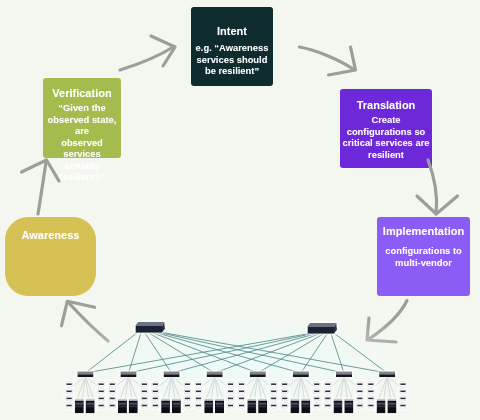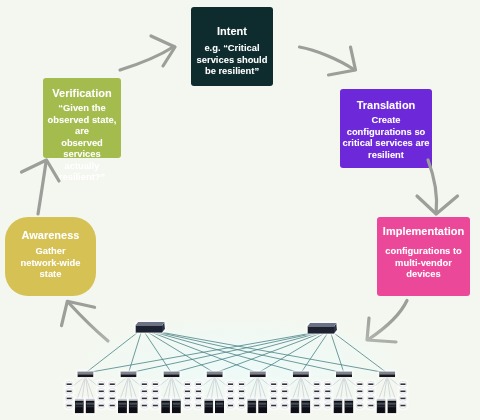"e.g. “Critical" div { text: Critical -> Awareness }
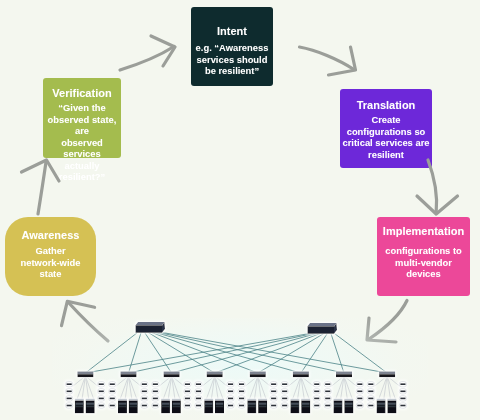"Implementation" div.box { background: #ec4899 -> #8b5cf6 }
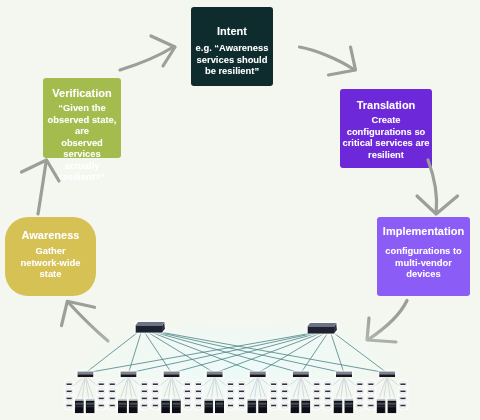"Gather" div.d { html: <div> <div>Gather</div> <div>network-wide</div> <div>state</div> </div> -> none }
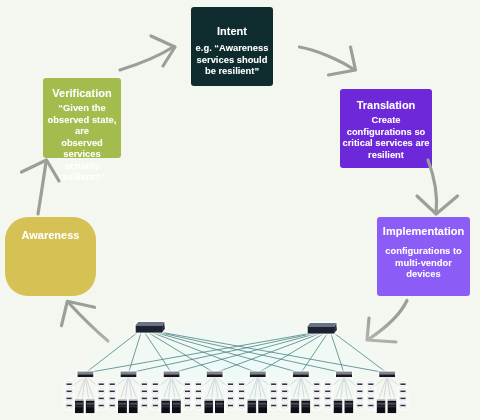"devices" div { html: <div>devices</div> -> none }
